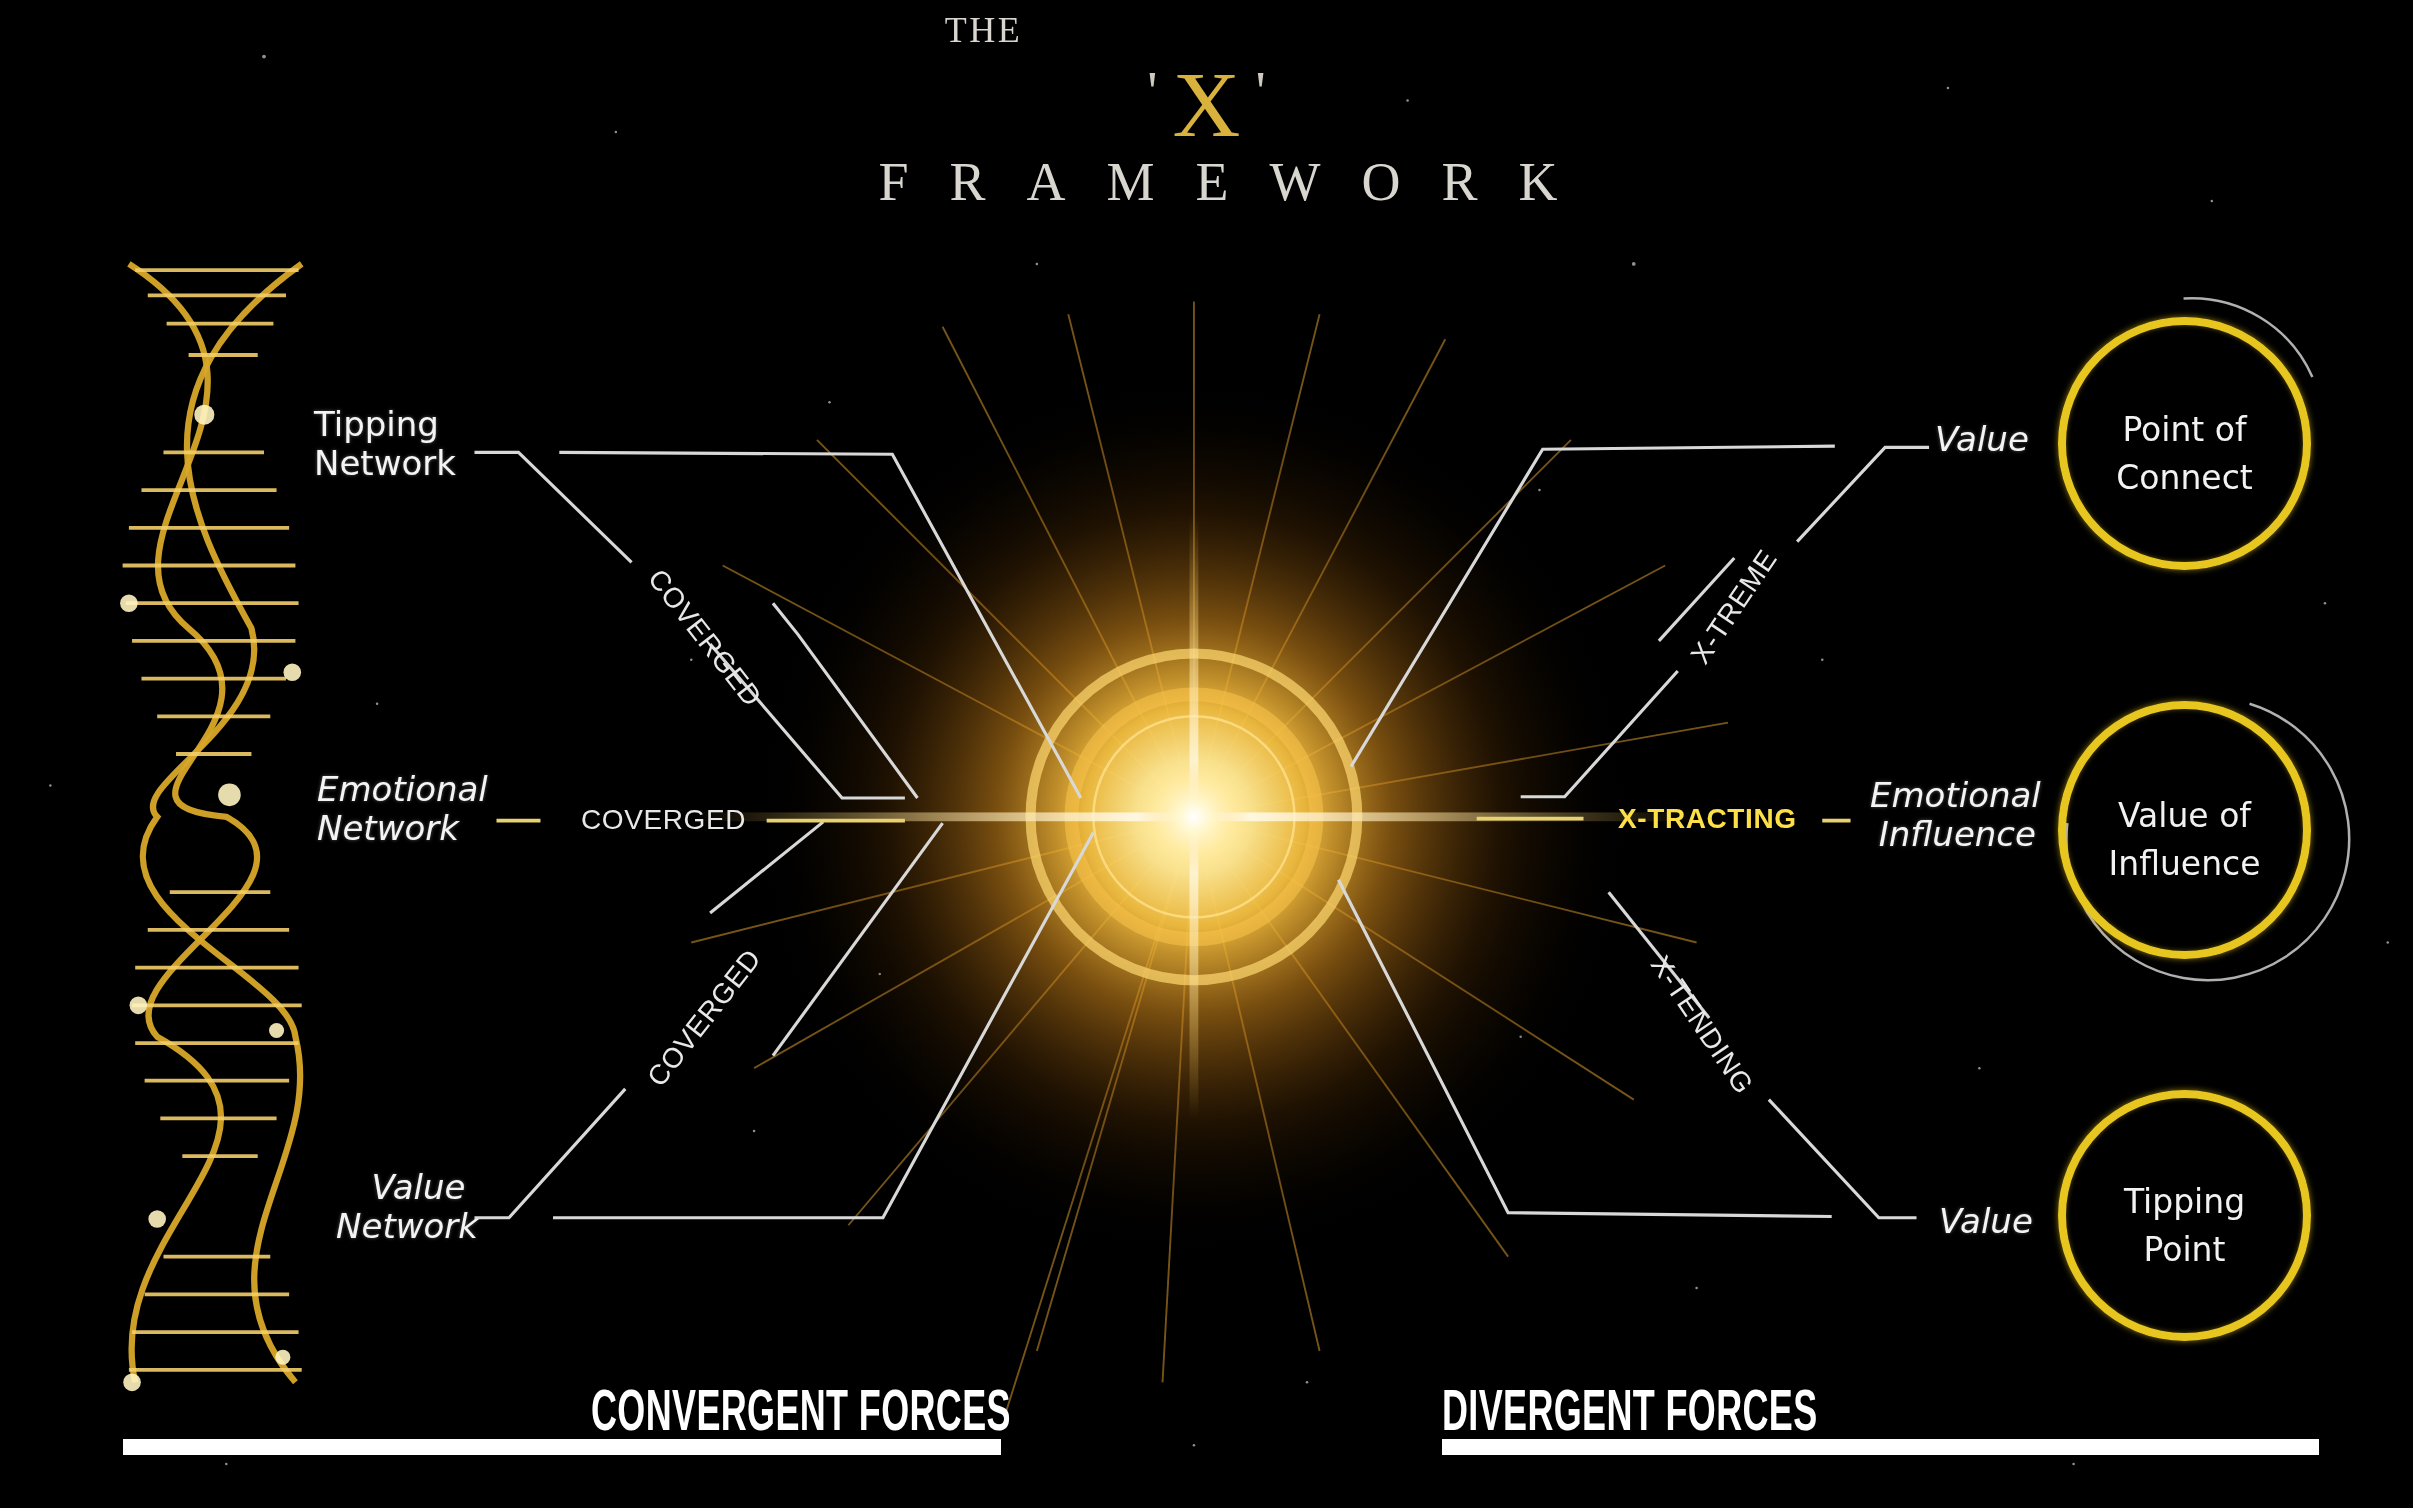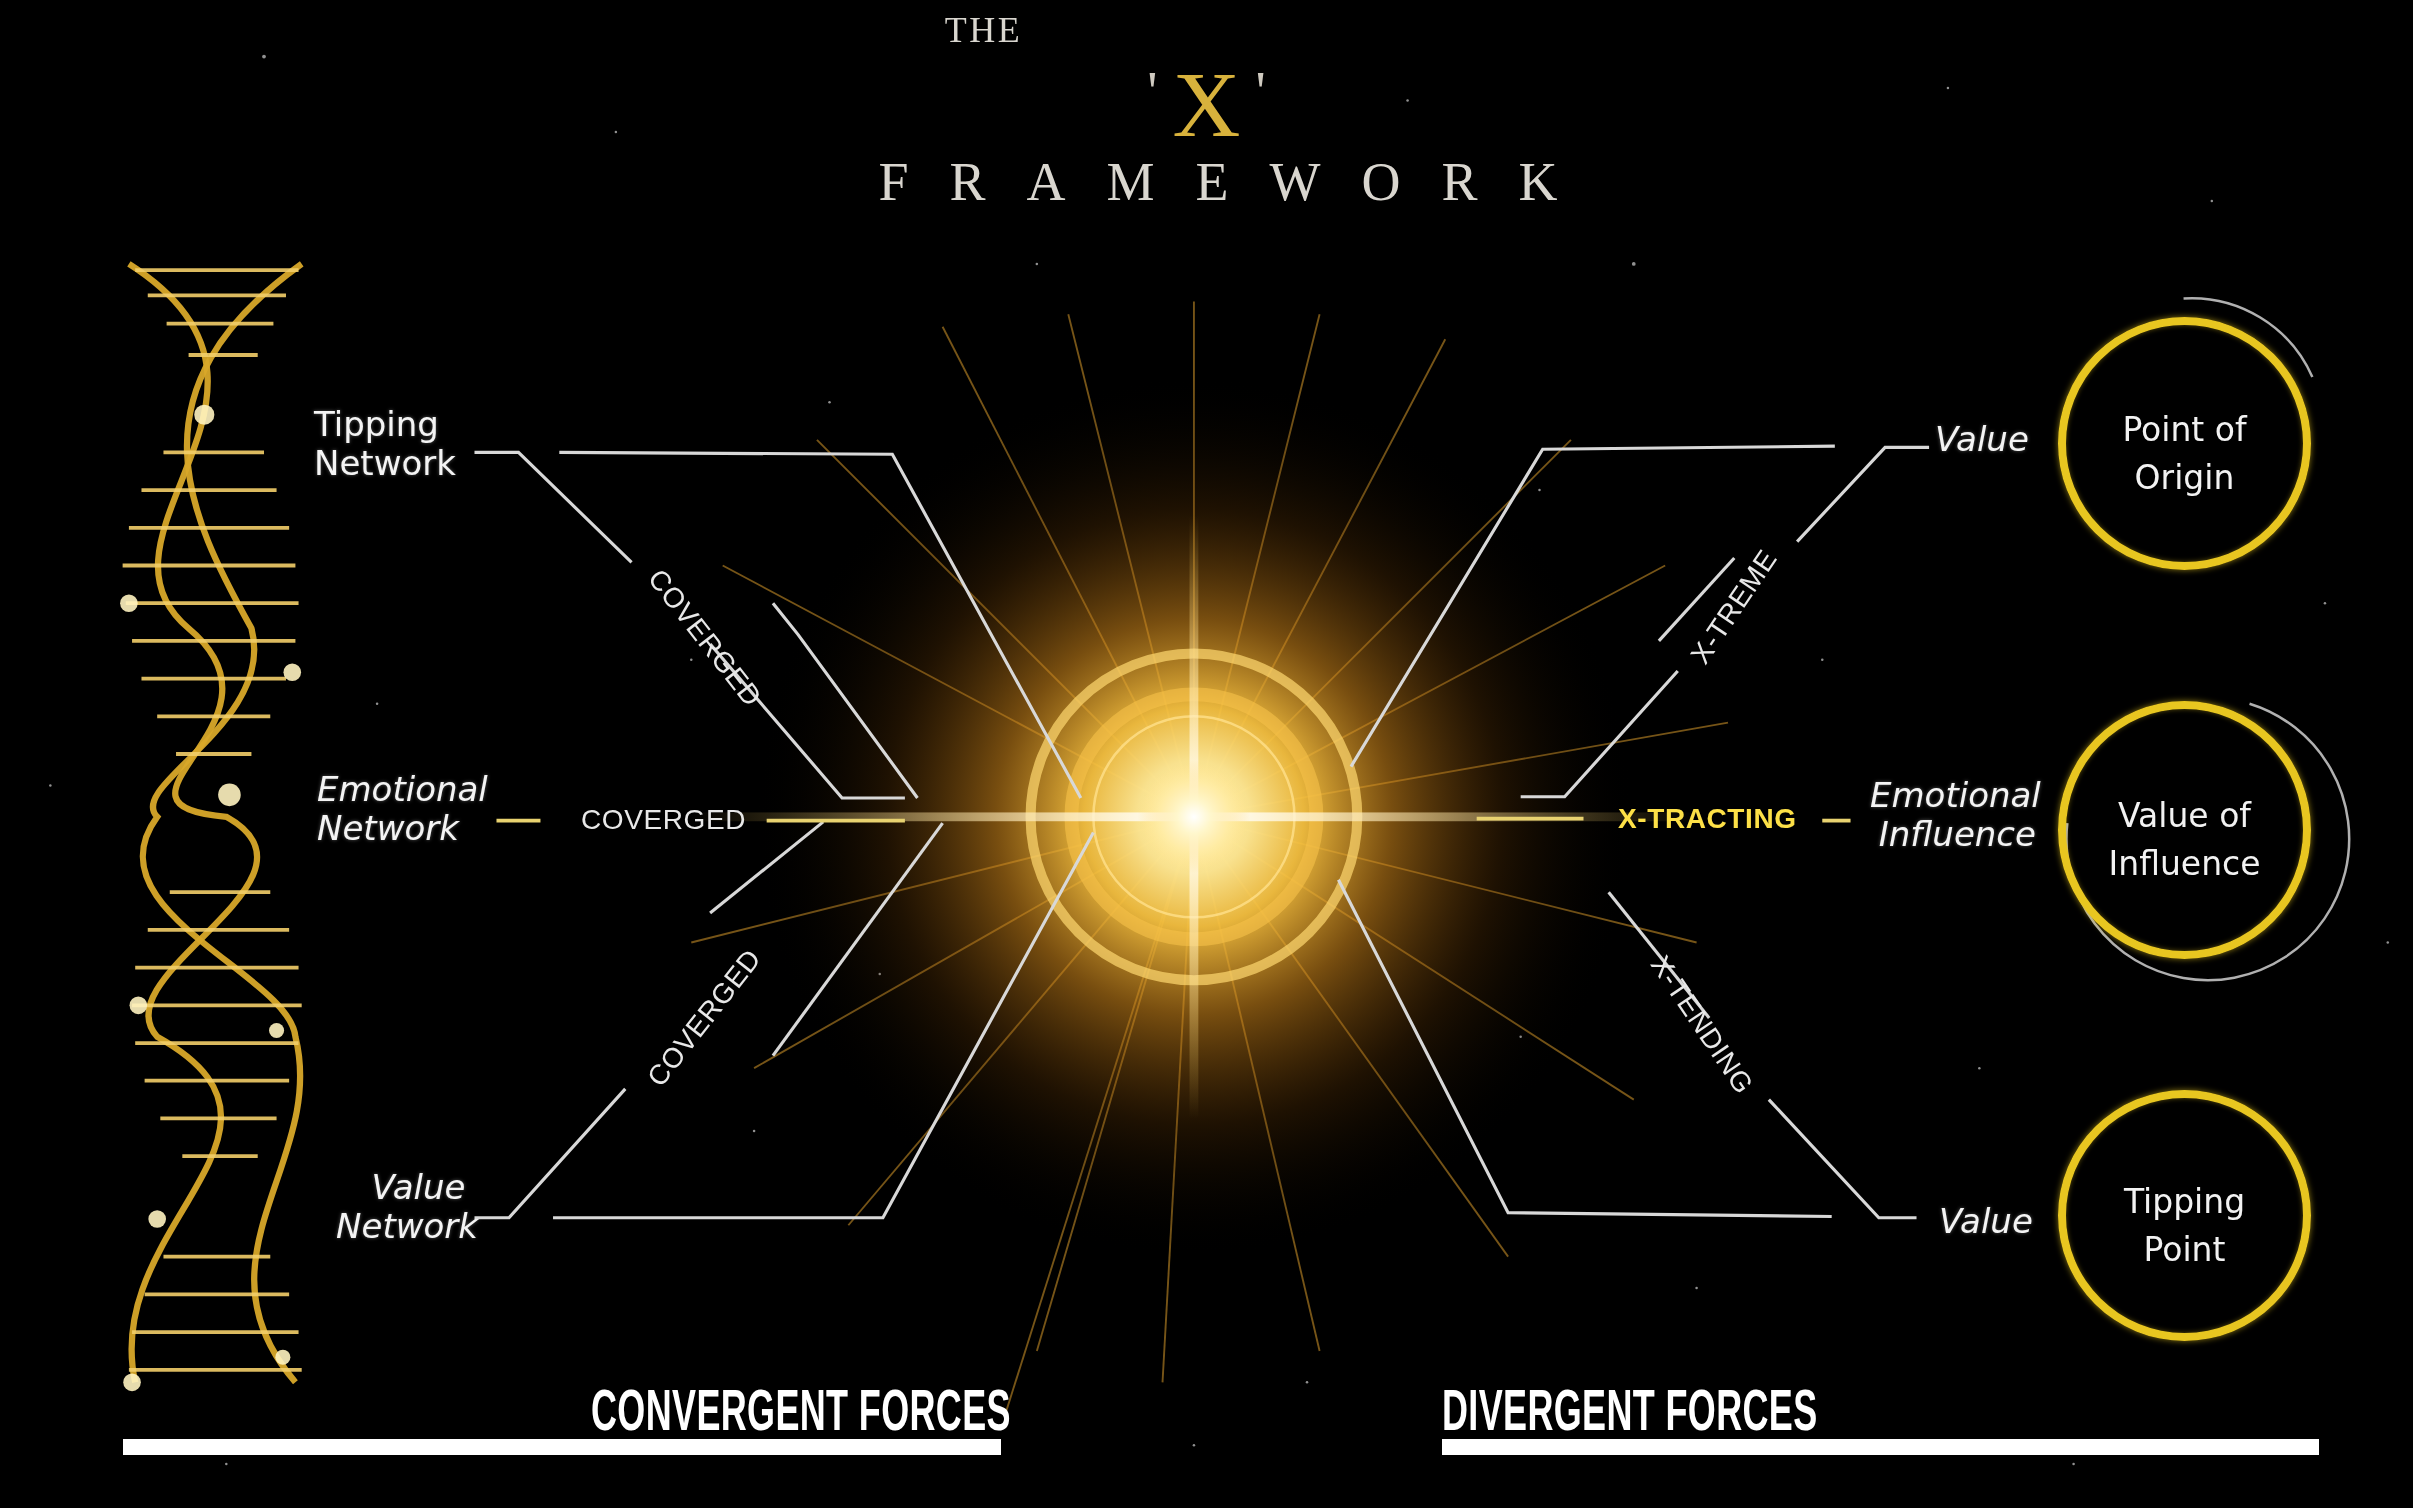"Origin" span { text: Origin -> Connect }
